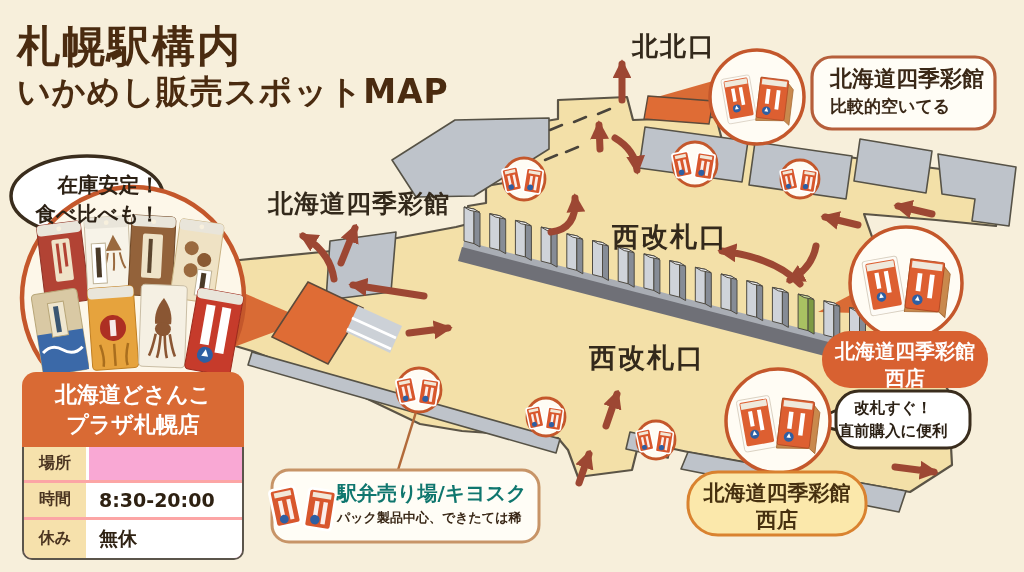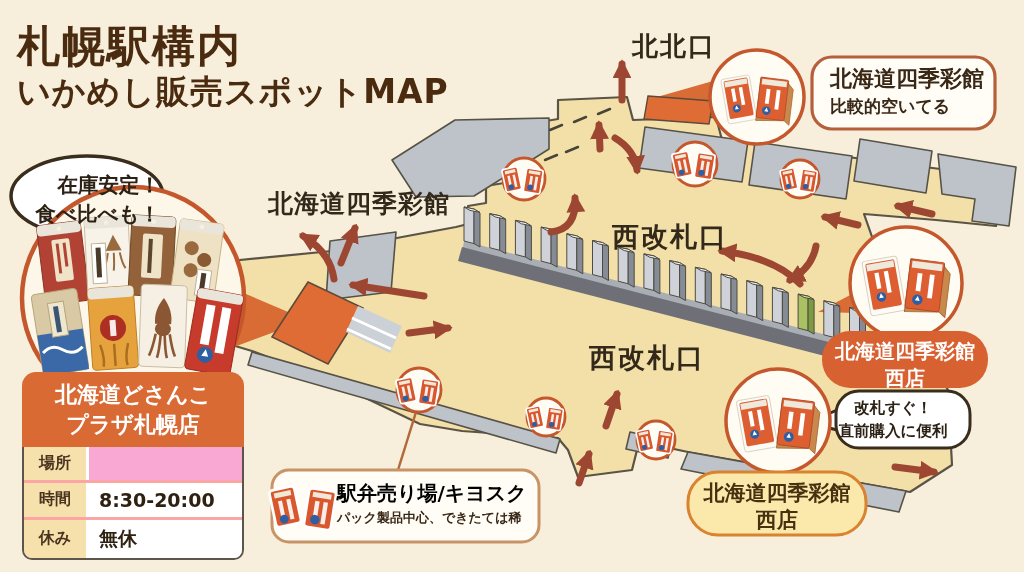"駅弁売り場/キヨスク" .ek-title { color: #000000 -> #0f766e }
